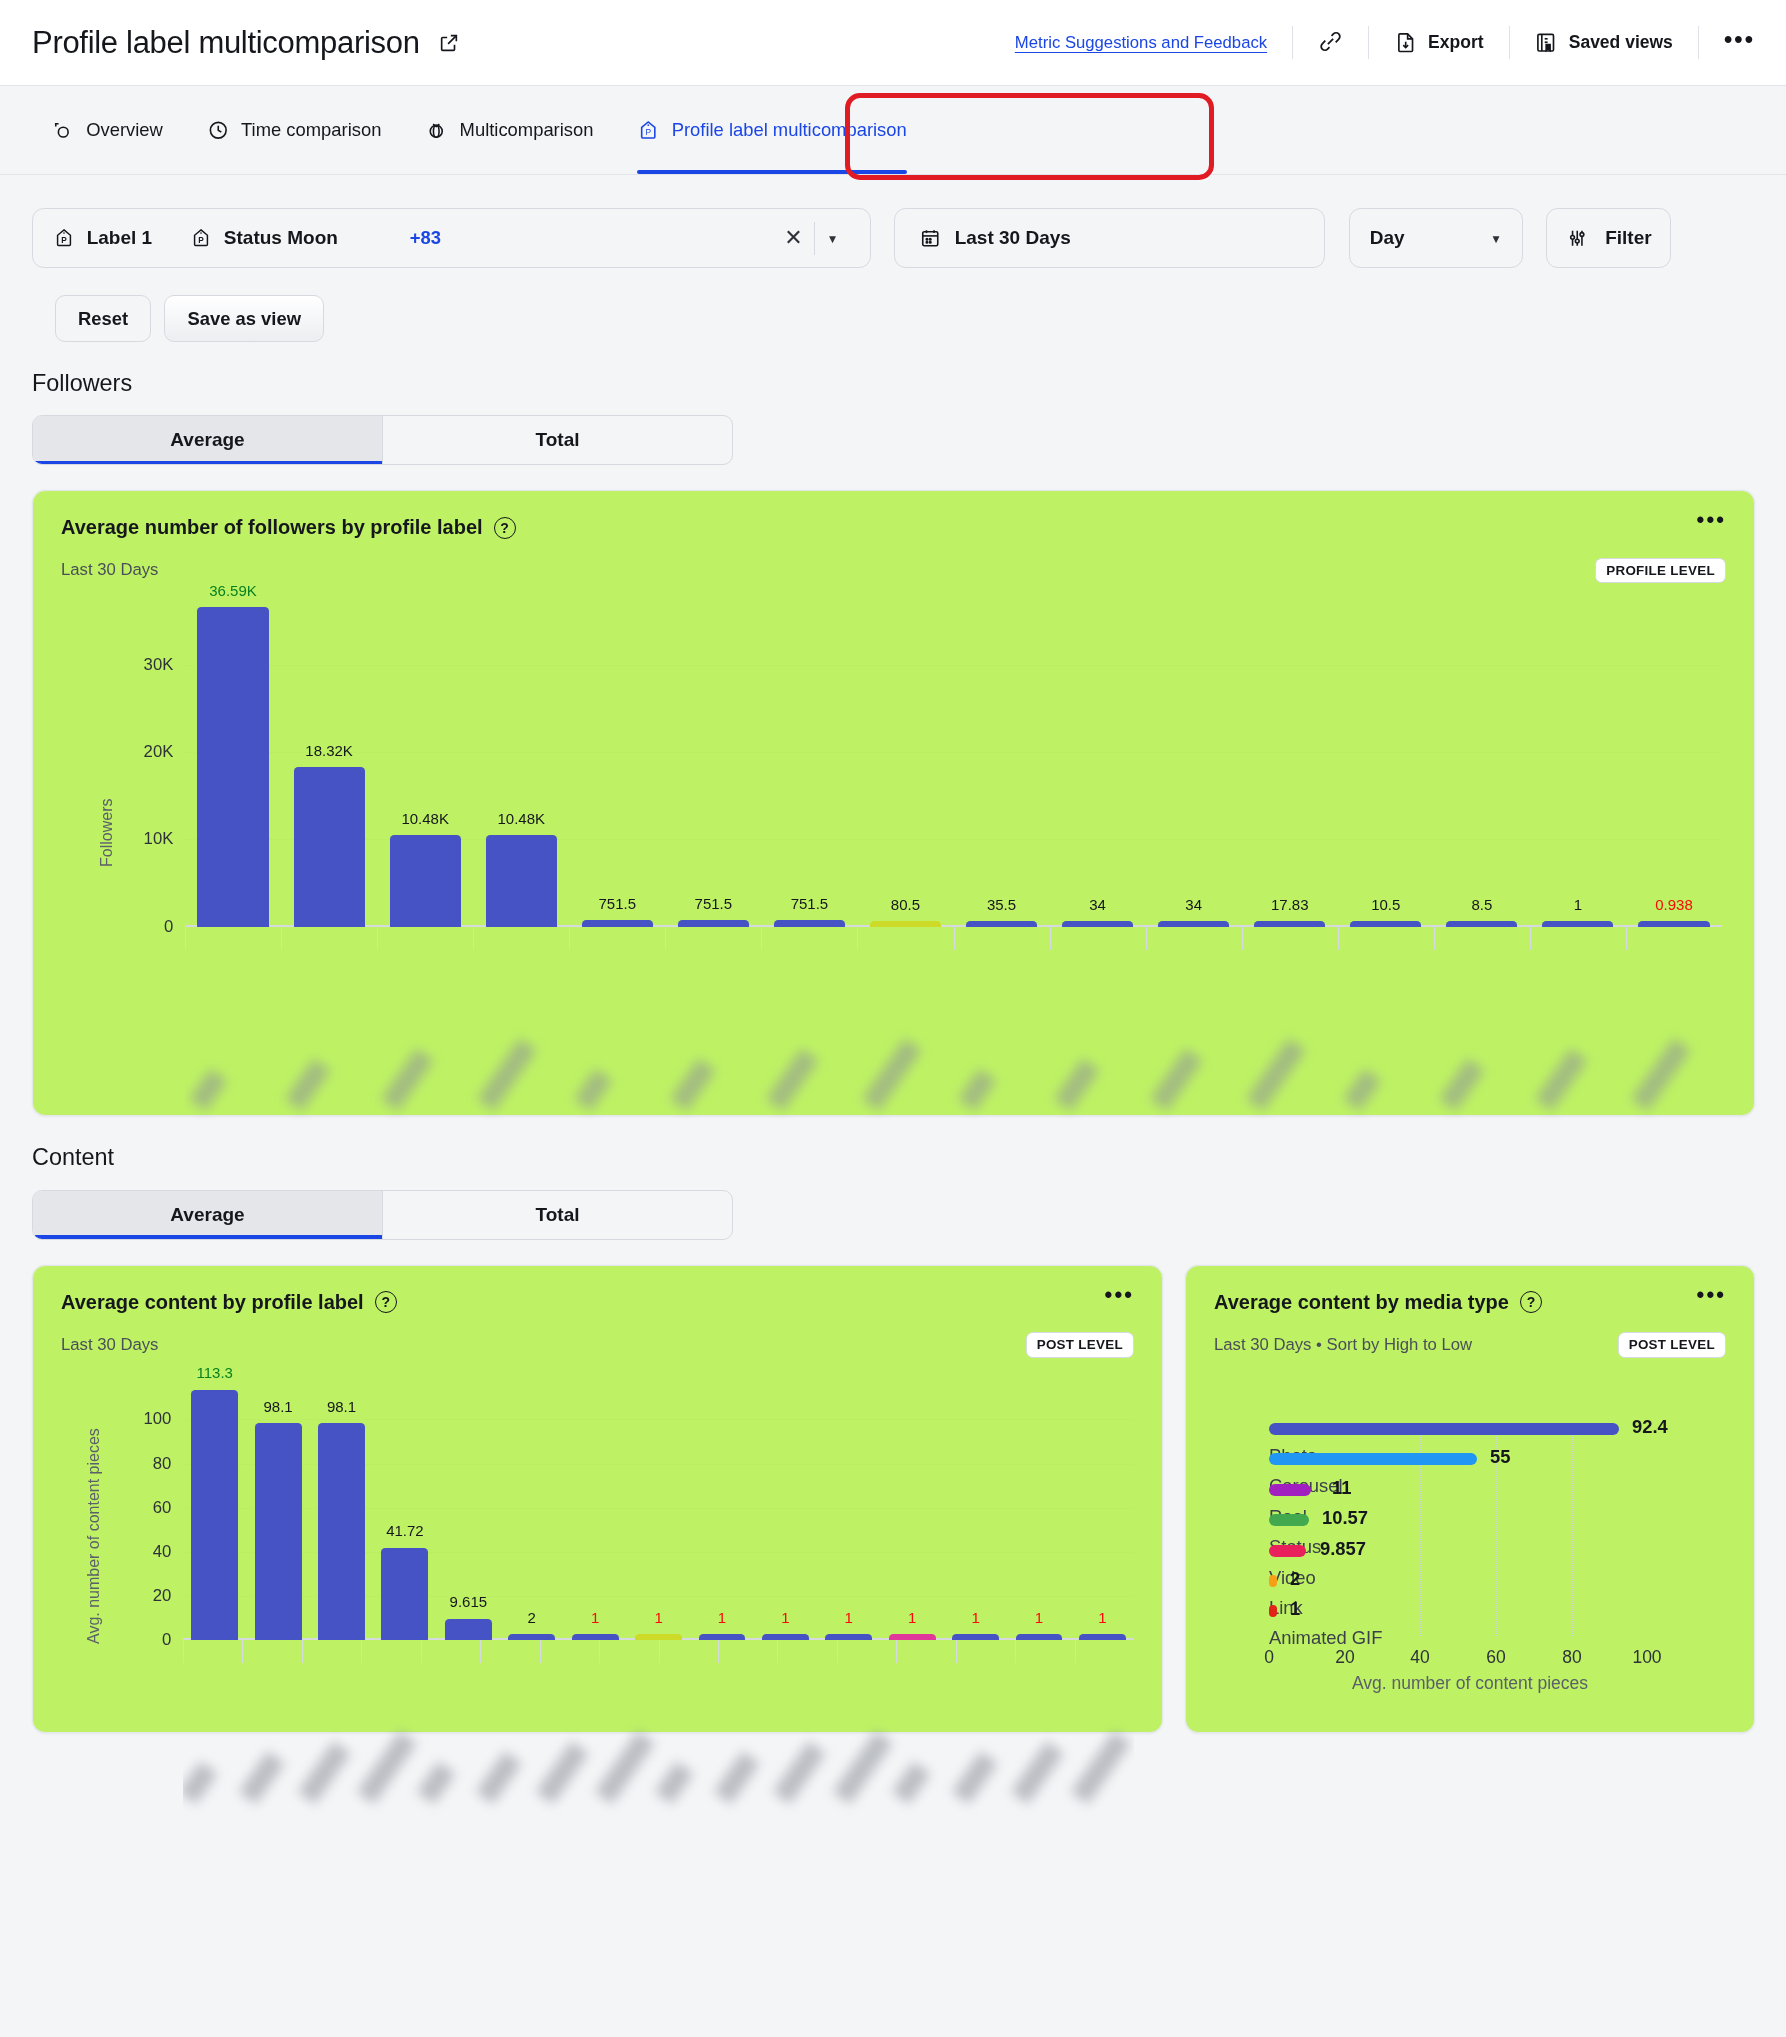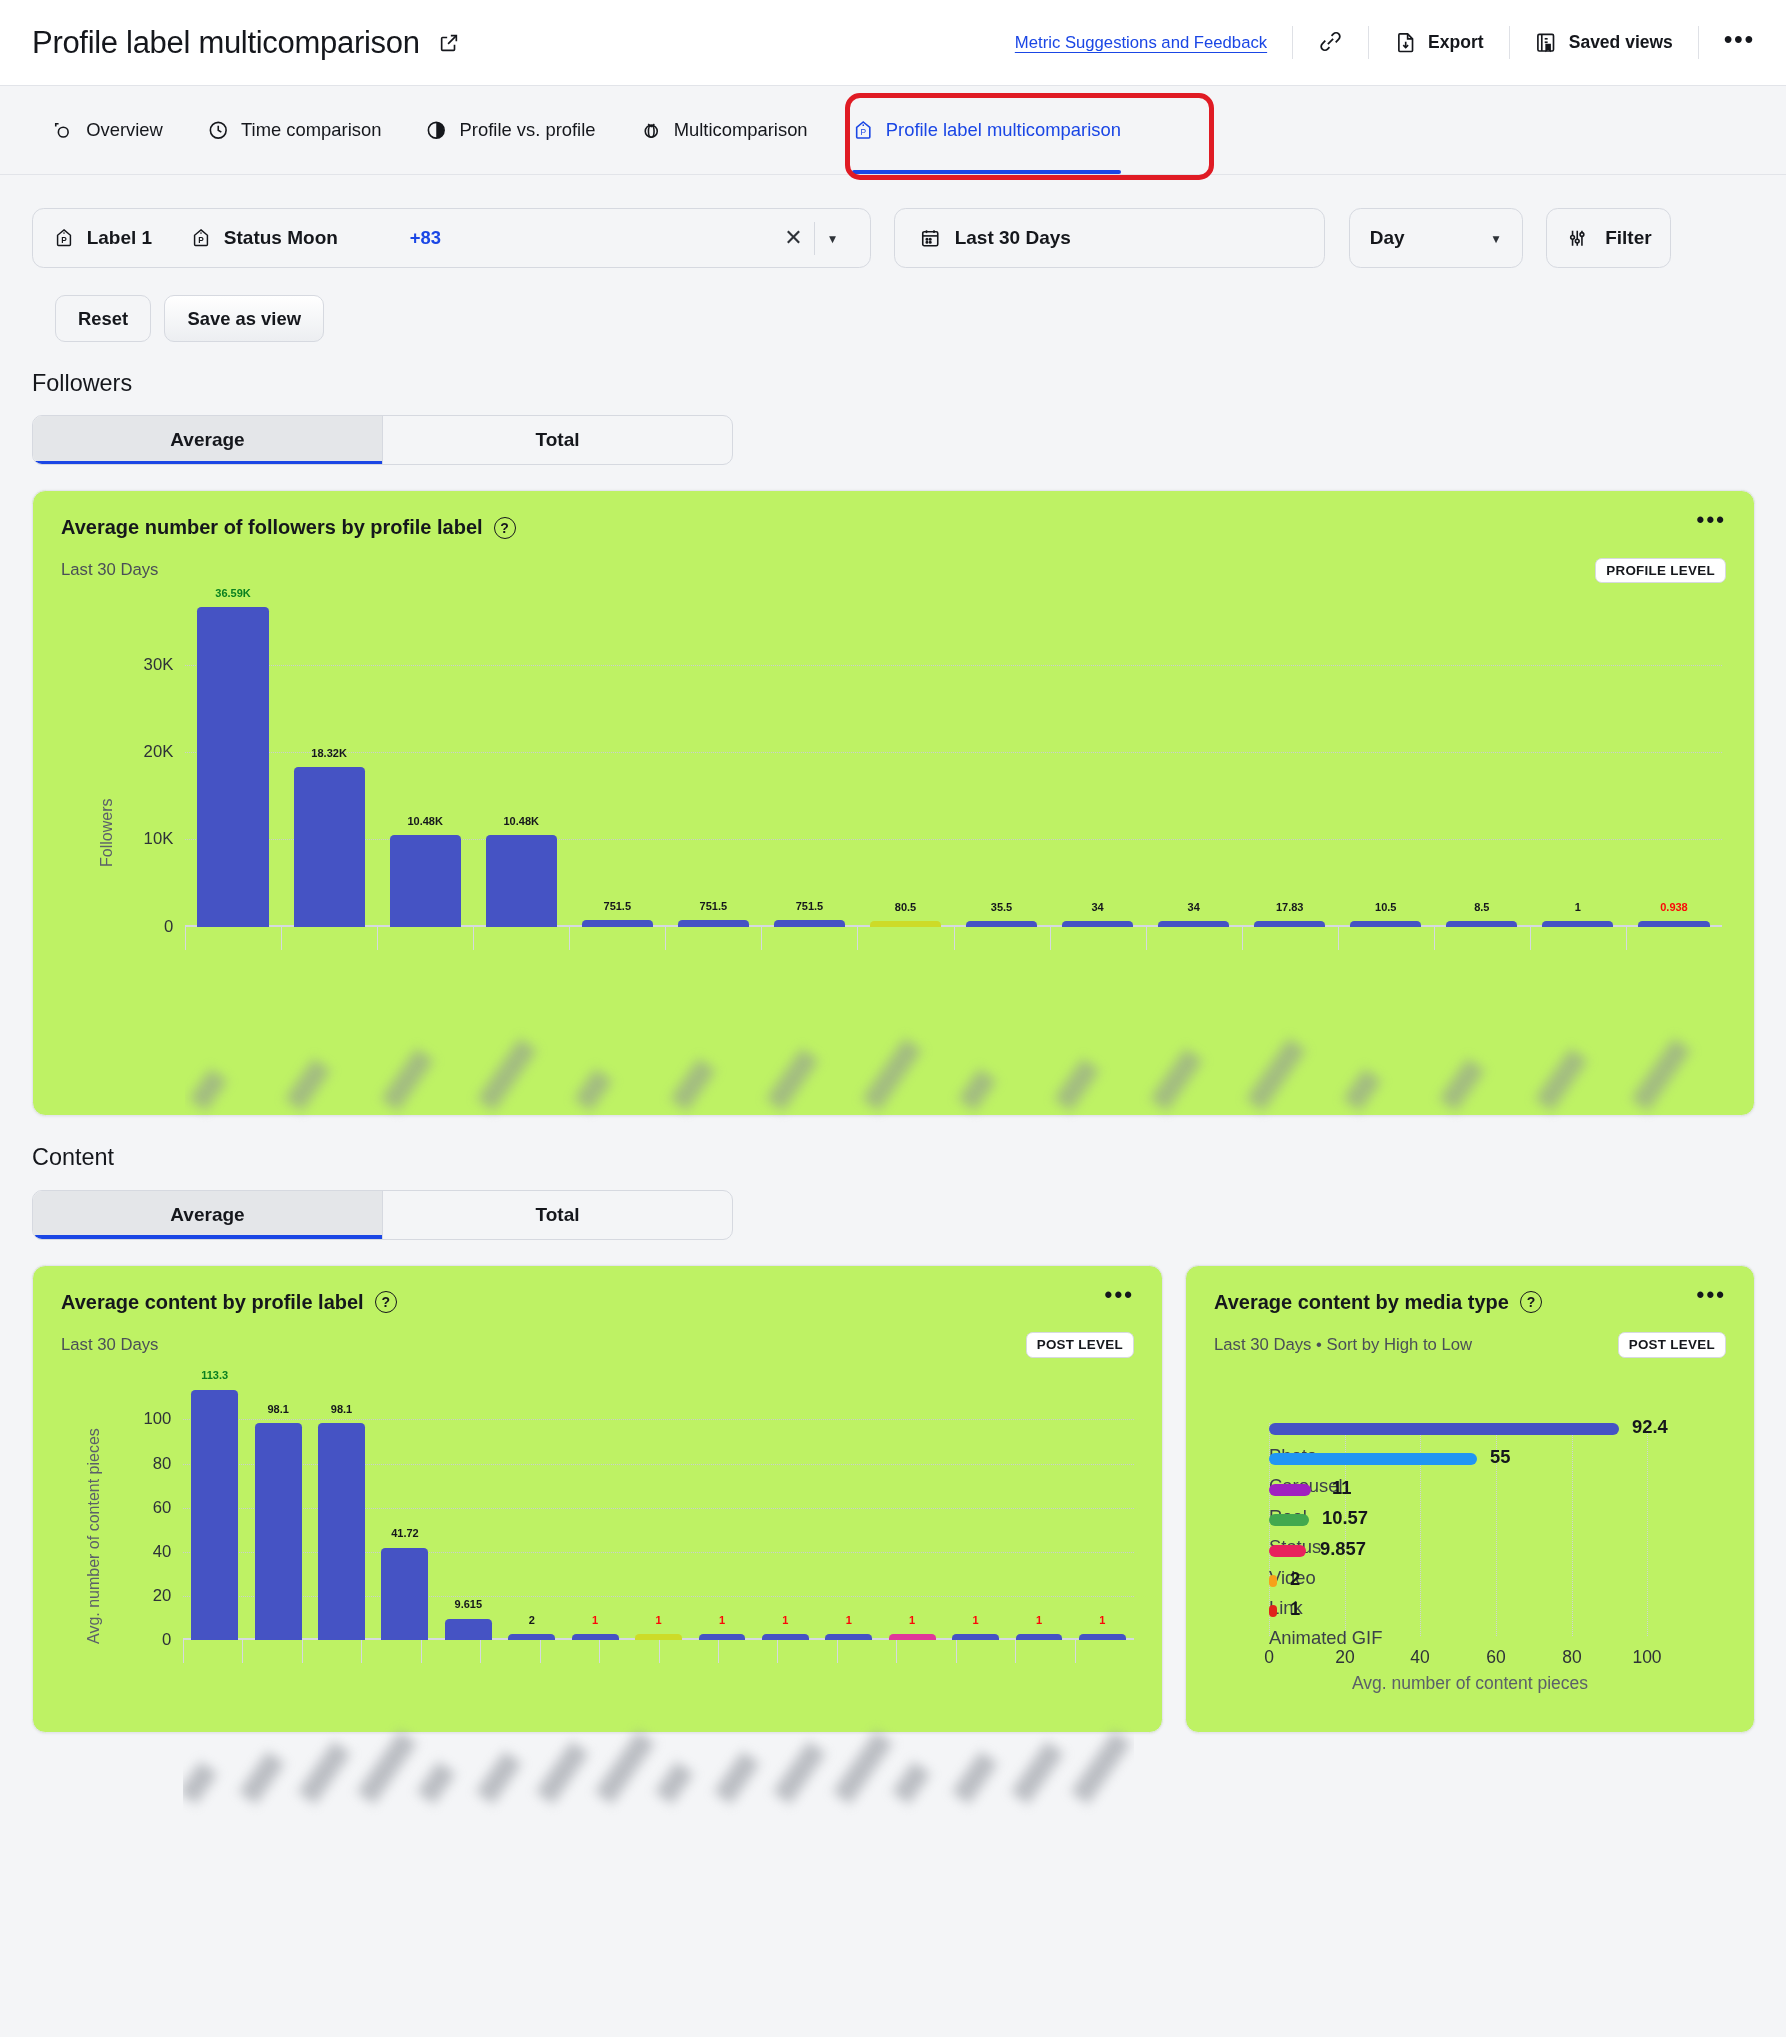"Profile vs. profile" div.tab { html: <div> <svg> <circle></circle> <path></path> </svg> <span>Profile vs. profile</span> </div> -> none }
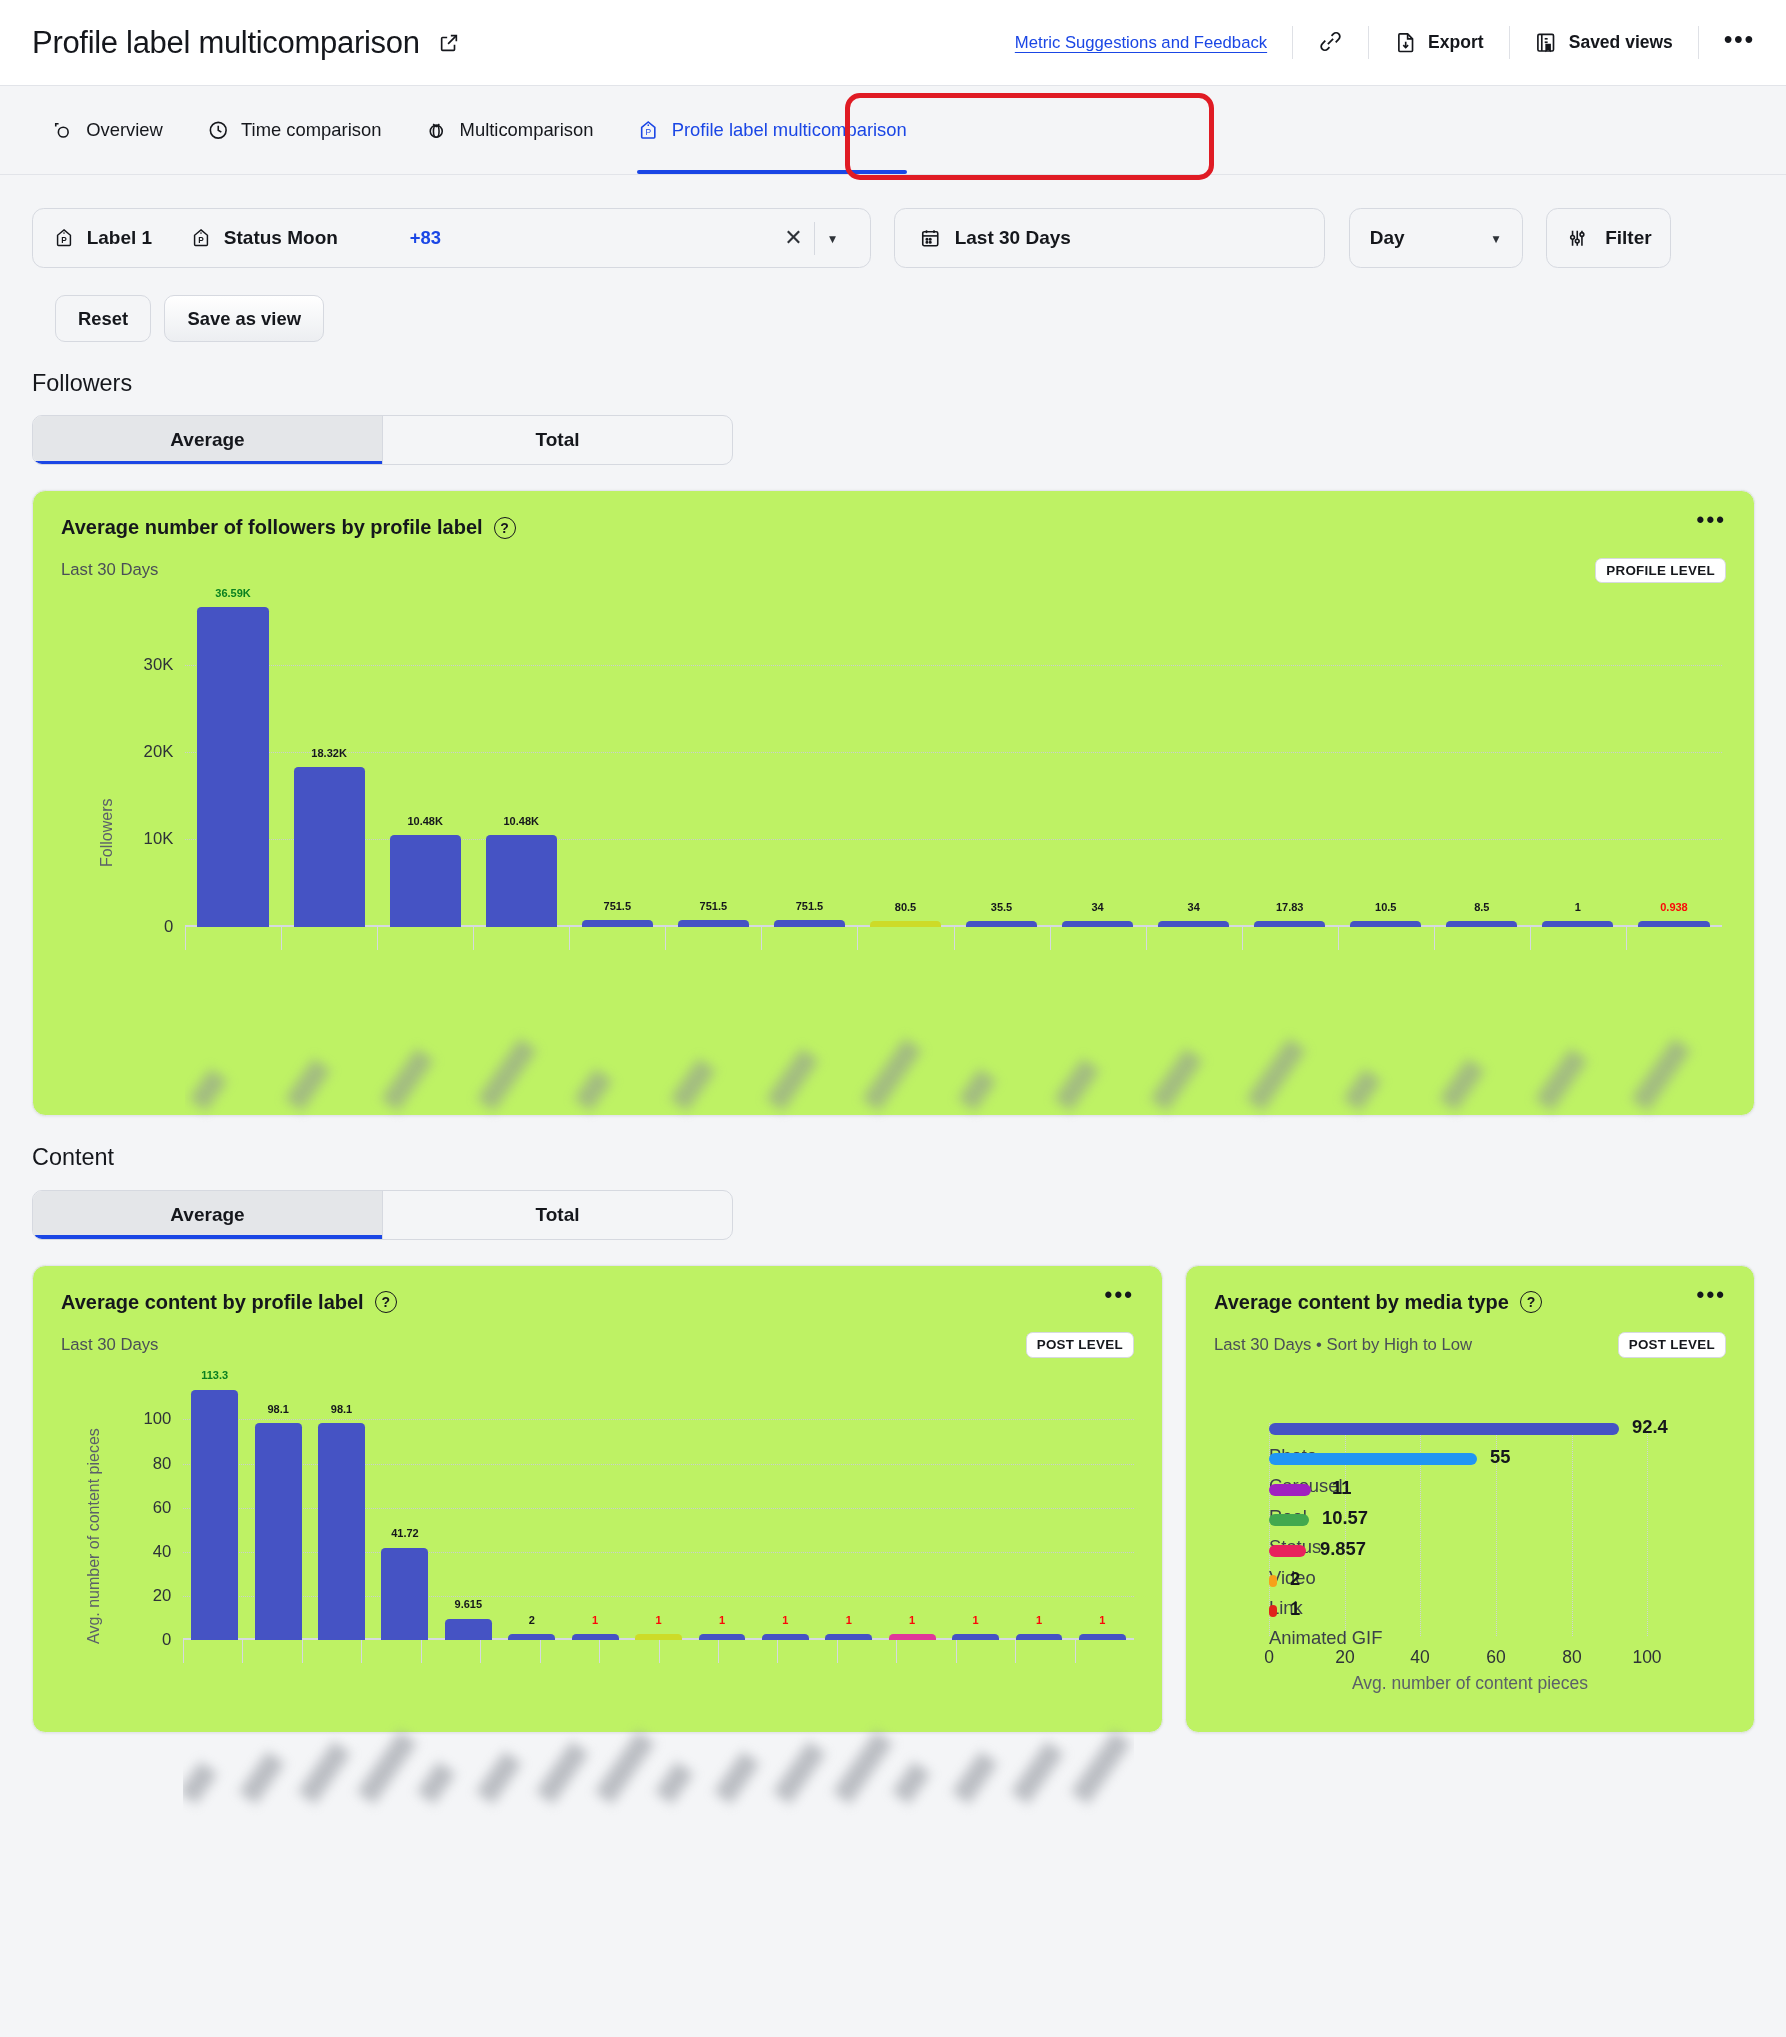"36.59K" .bar-val { font-size: 11px -> 15px; font-weight: bold -> normal }
